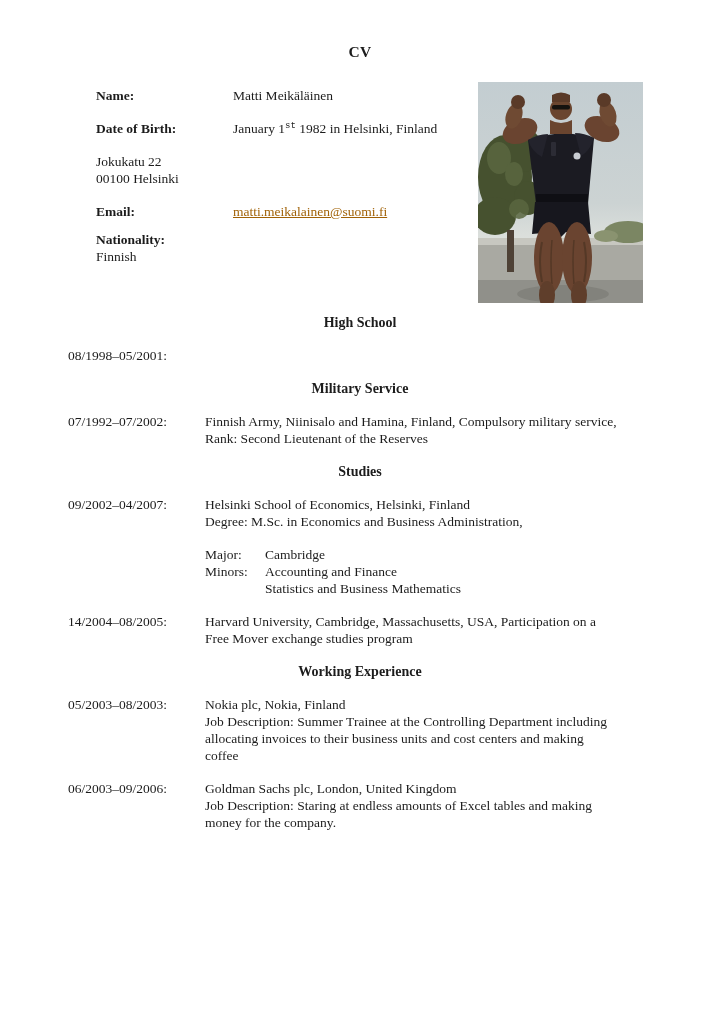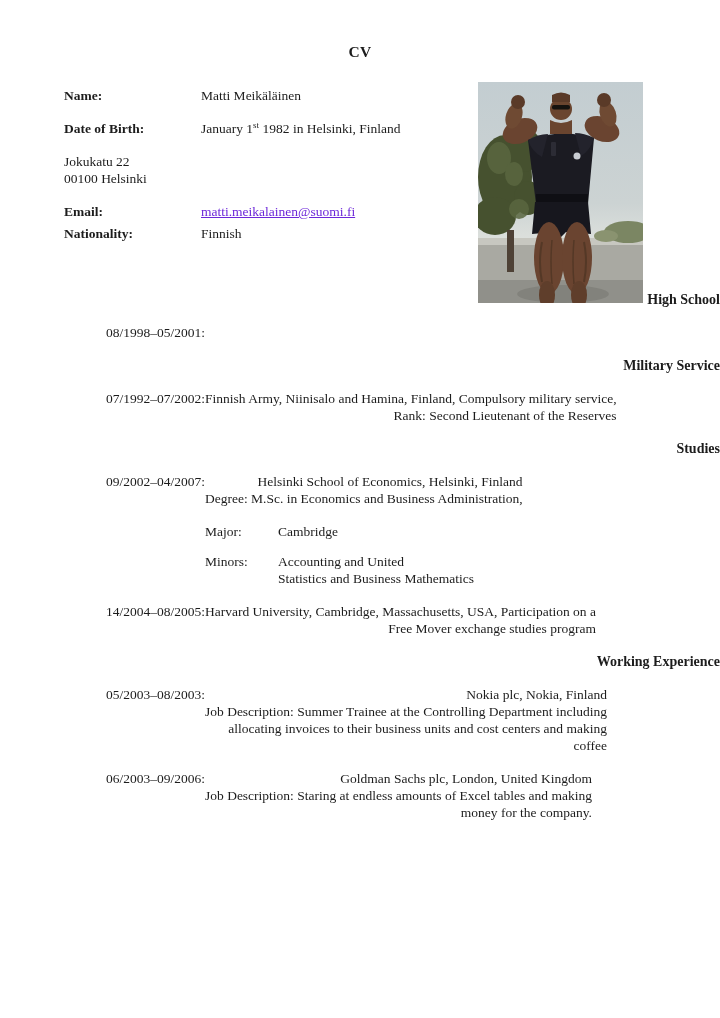"Name:" .personal { padding-left: 64px -> 96px }
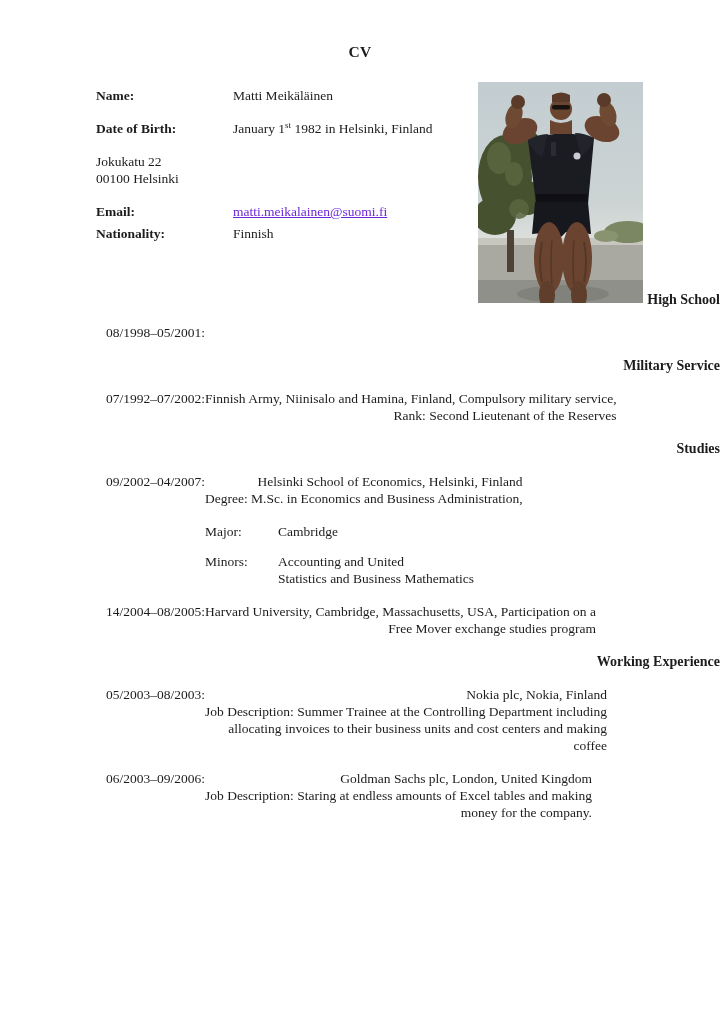"st" .sup { font-family: none -> Liberation Mono, monospace }
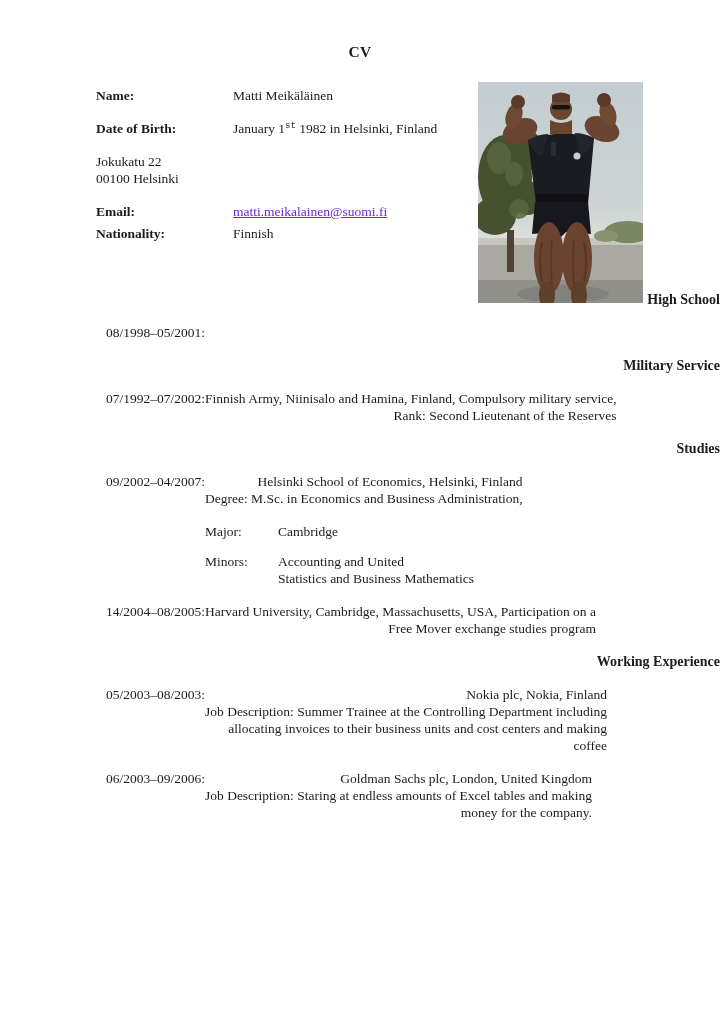"matti.meikalainen@suomi.fi" .email-link { color: #6d28d9 -> #a16207 }
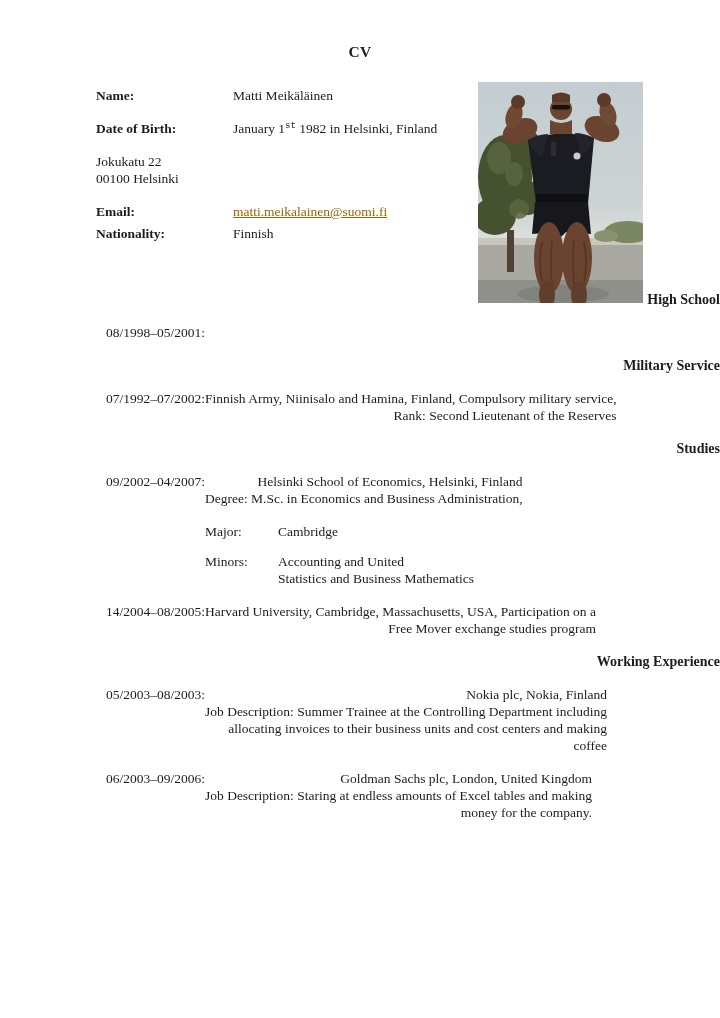"Nationality:" .p-row.nationality { flex-direction: none -> column; margin-top: 5px -> 11px }
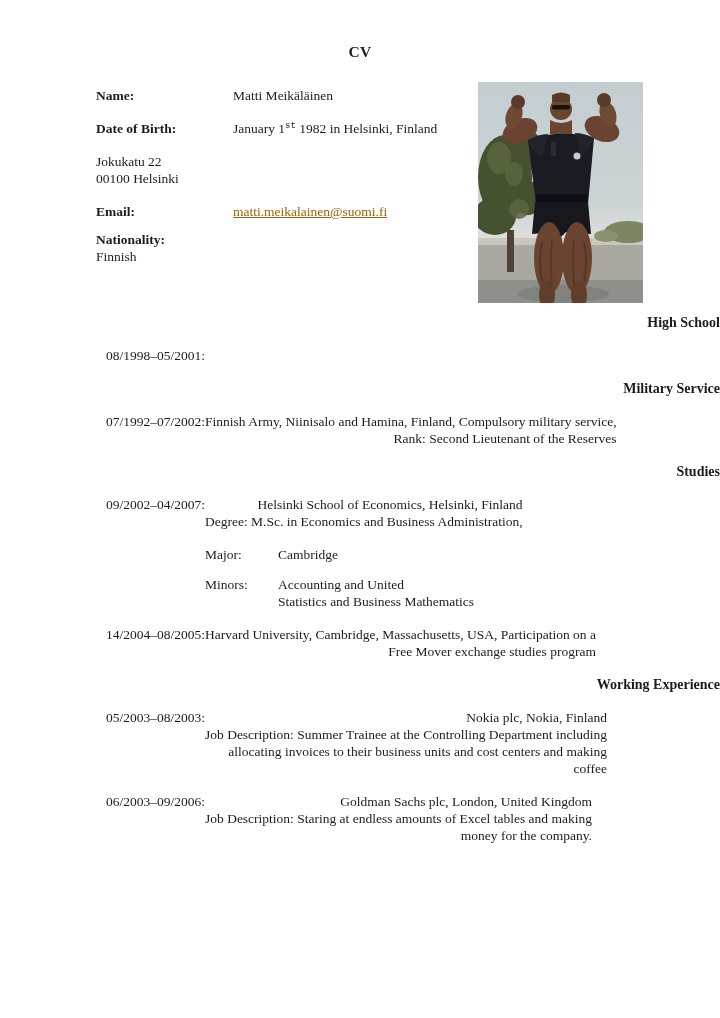"High School" .sec-heading { text-align: right -> center }
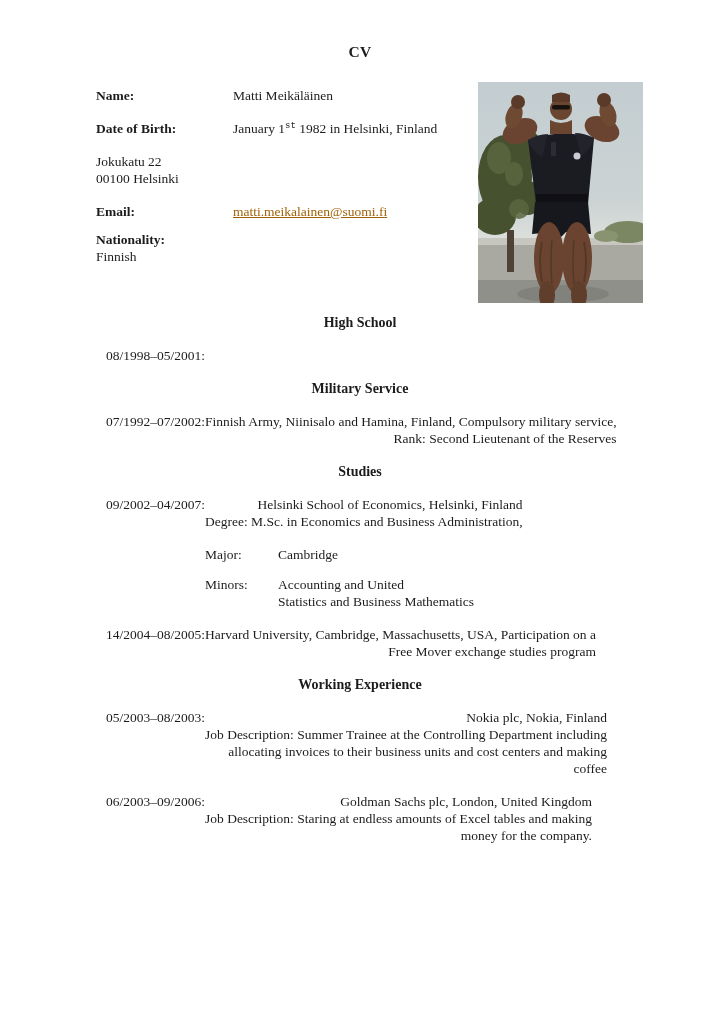"08/1998–05/2001:" .entry { text-align: right -> none }
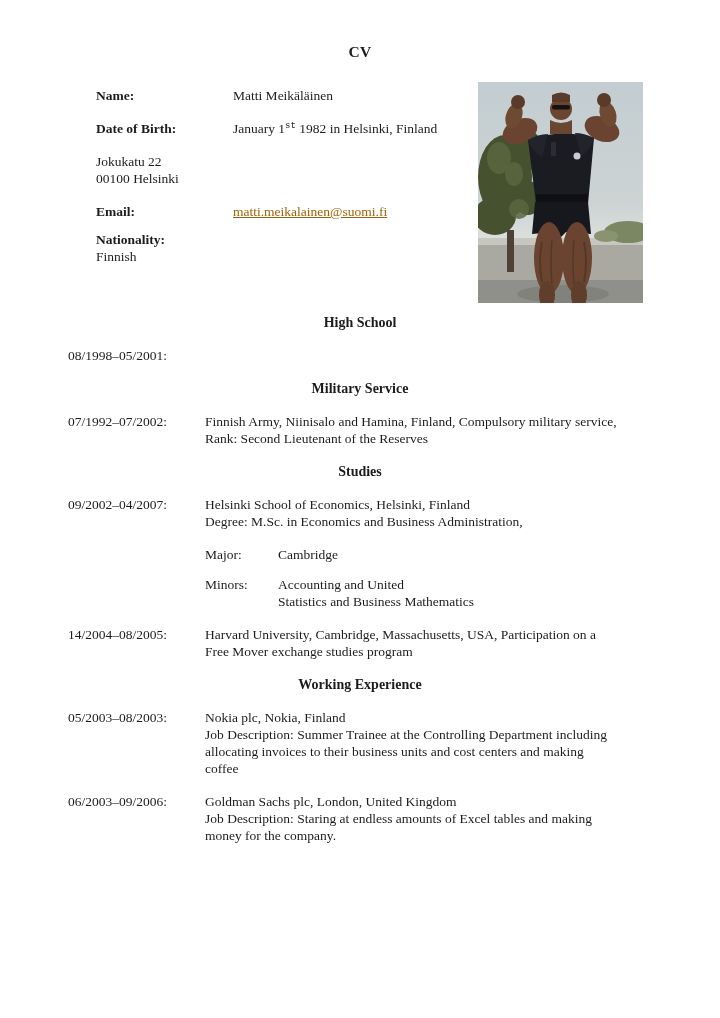"Major:" .detail-block { gap: 13px -> none }
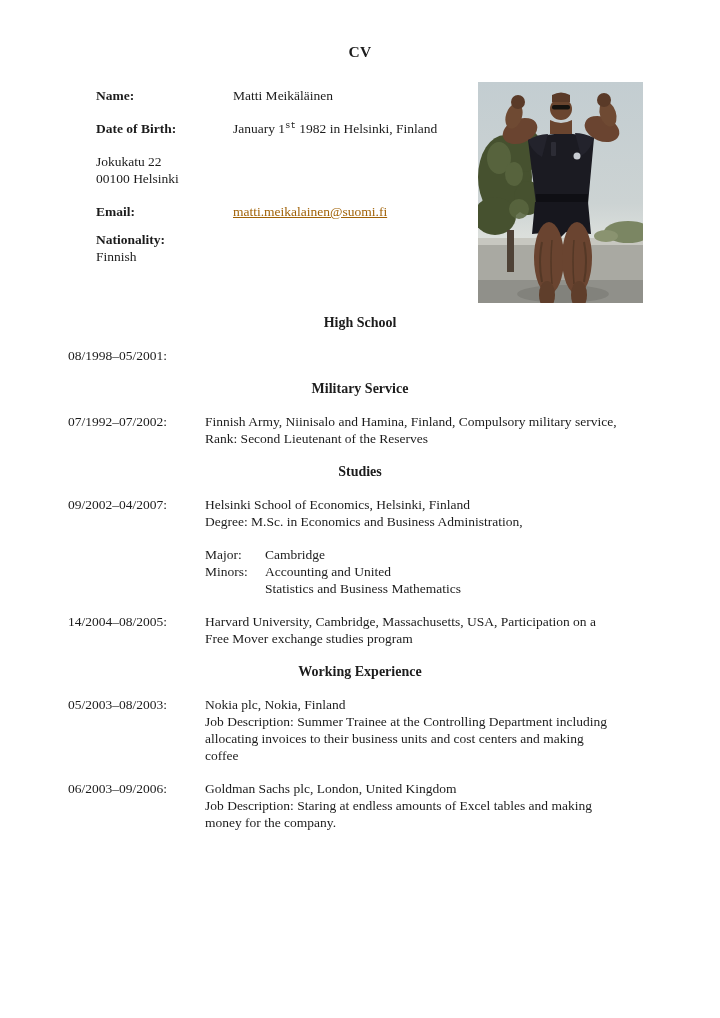"Accounting and United" div.detail-value { text: United -> Finance }
